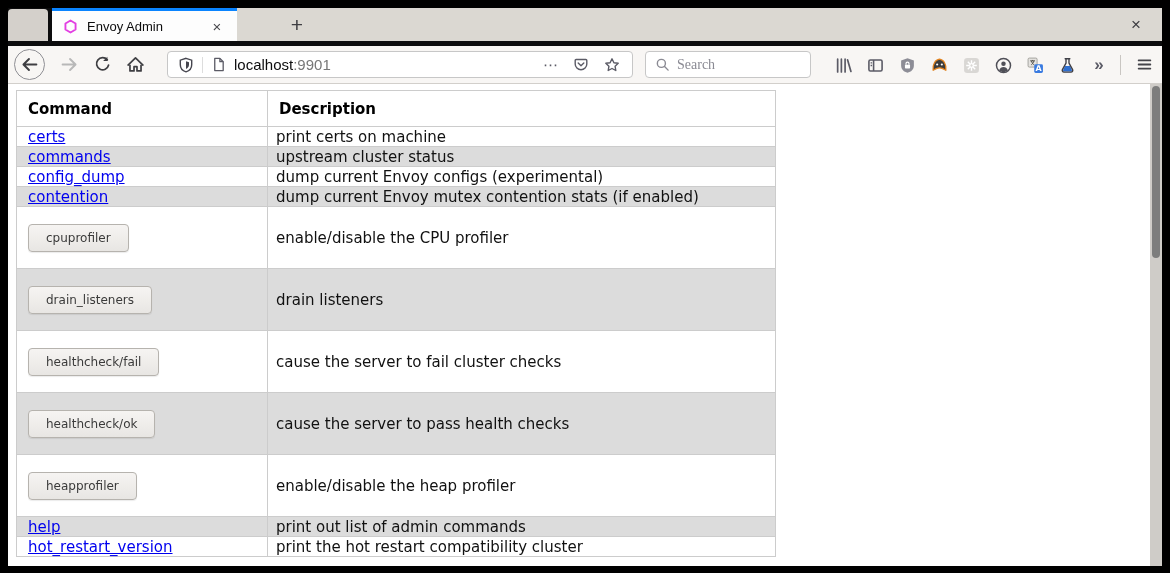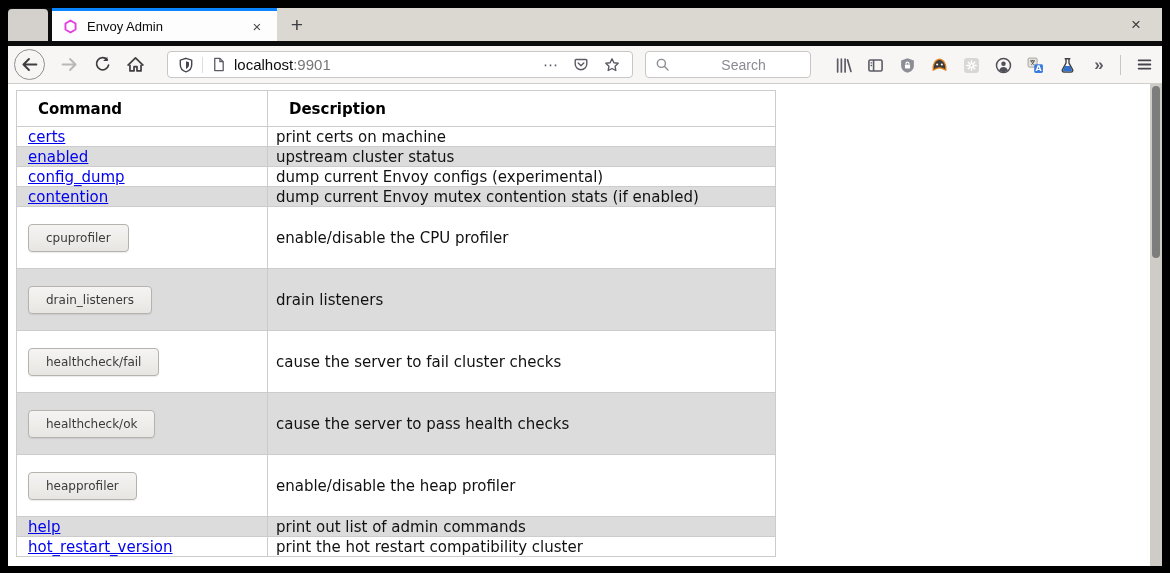"Envoy Admin" .tab { width: 225px -> 185px }
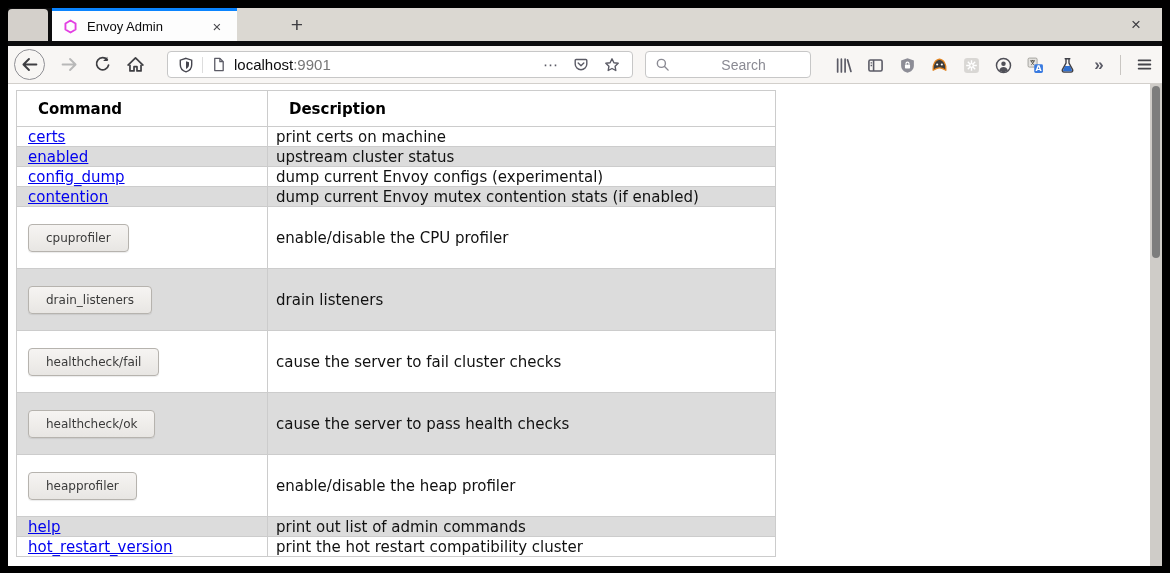"Search" .searchbox input { font-family: Liberation Sans, sans-serif -> Liberation Serif, serif; text-align: center -> none }
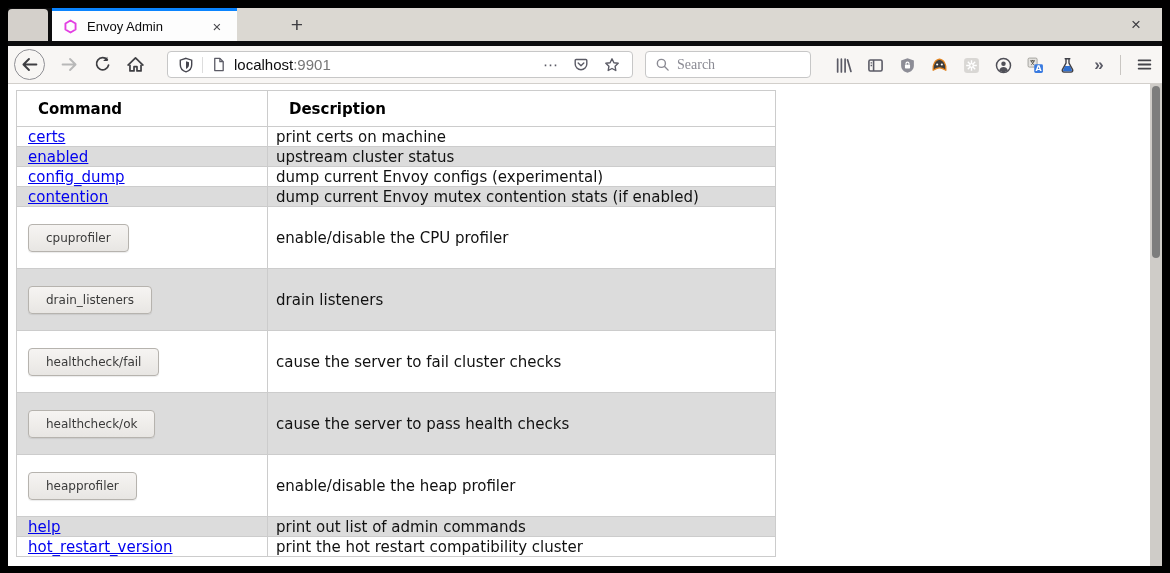"Command" table.admin th { padding: 0 0 0 21px -> 0 0 0 11px }
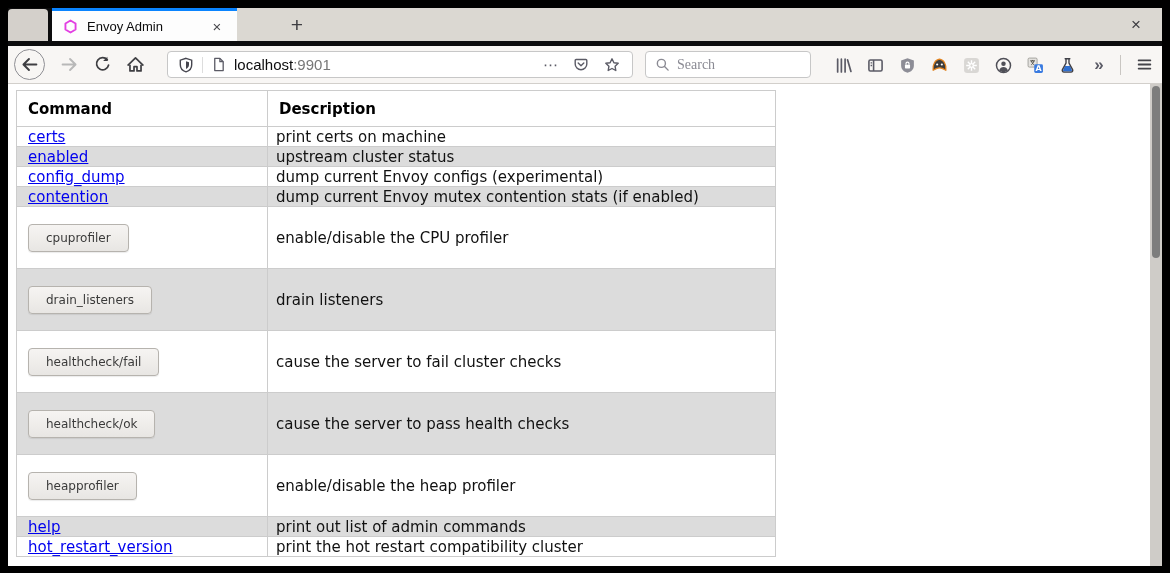"enabled" a { text: enabled -> commands }
